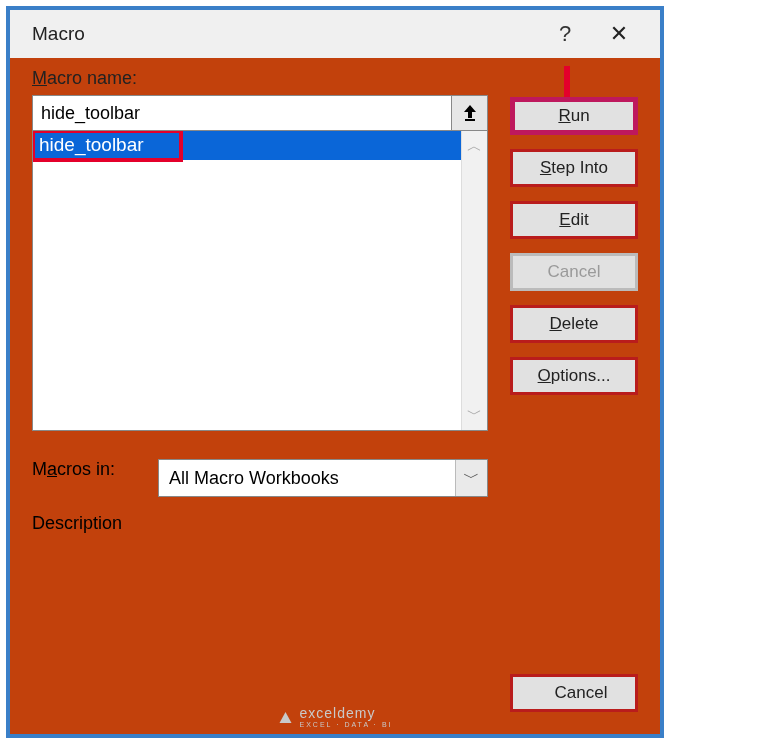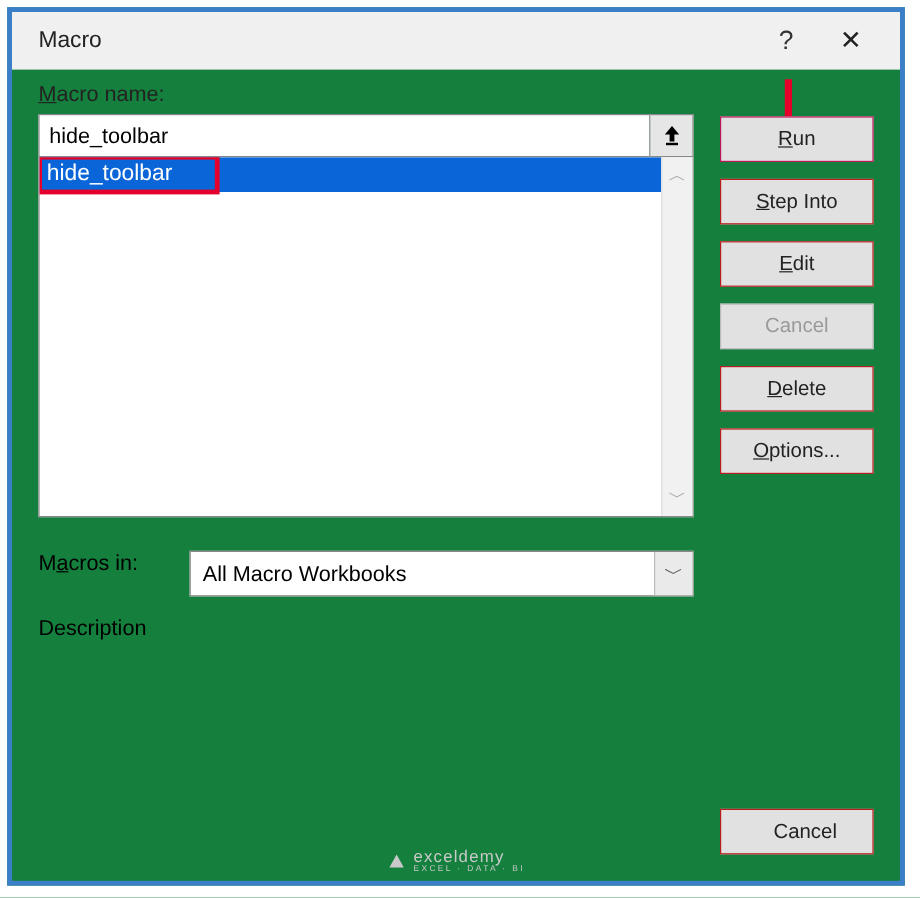"Macro" .dialog-outer { background: #15803d -> #c2410c; width: 748px -> 658px }
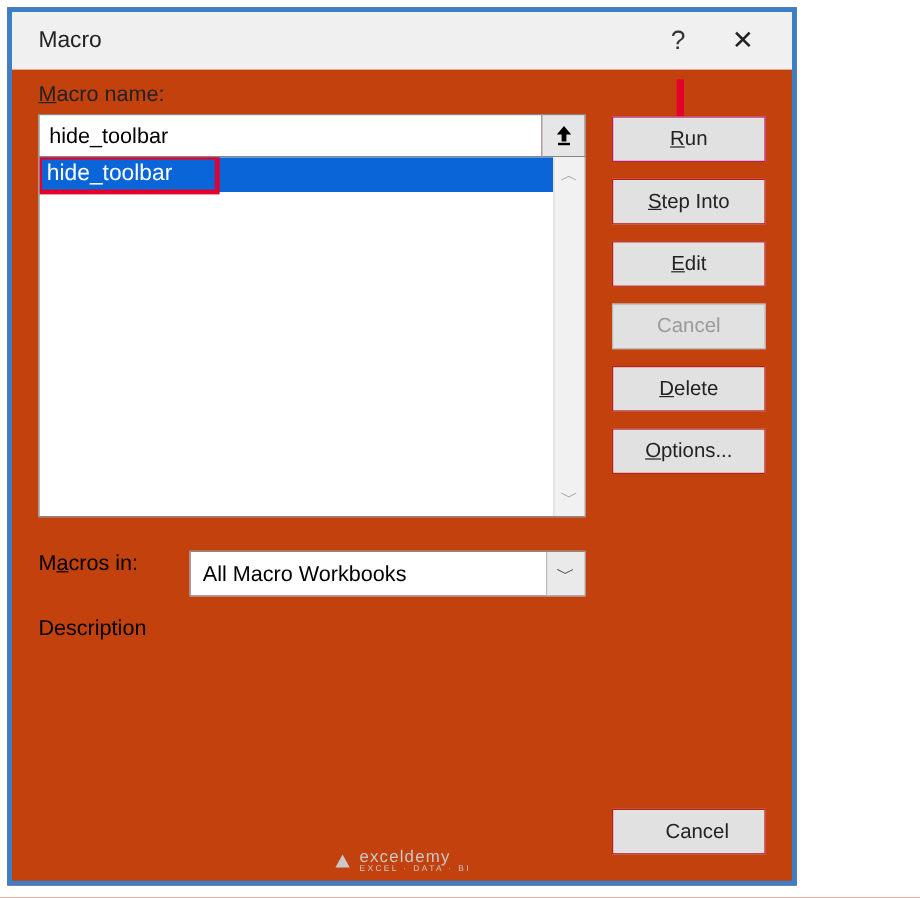"Run" .btn.primary { border: 1px solid #be185d -> 5px solid #be185d }
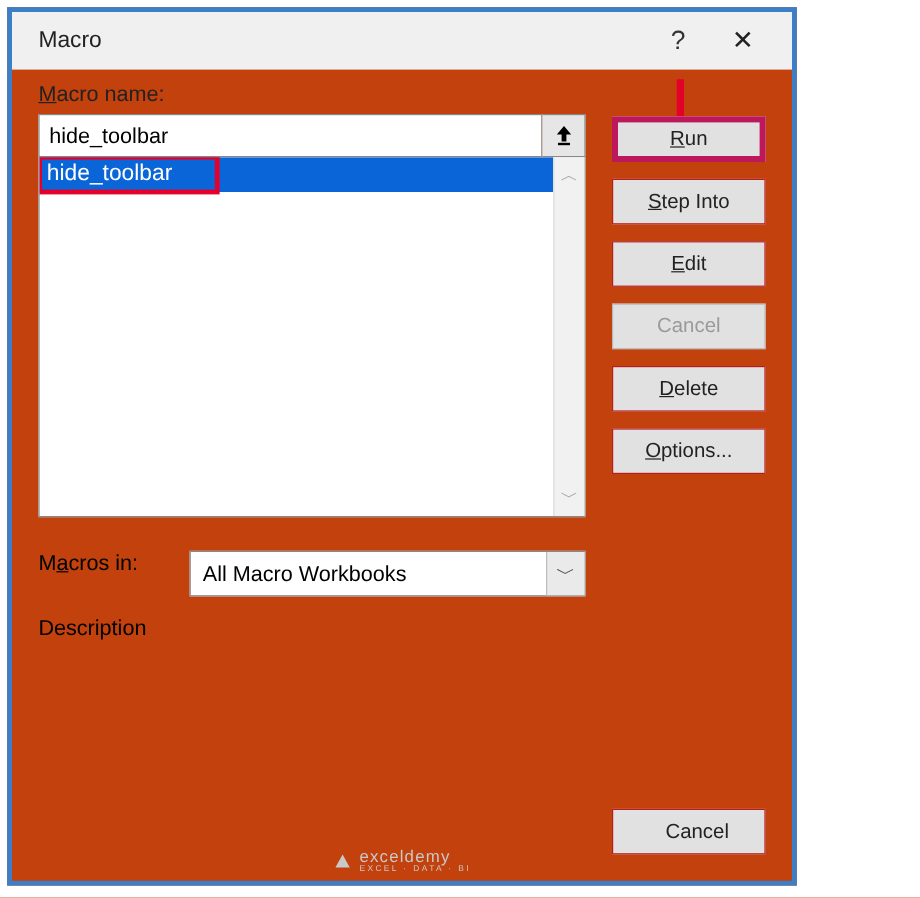"Step Into" .btn { border: 1px solid #b91c1c -> 3px solid #b91c1c }
